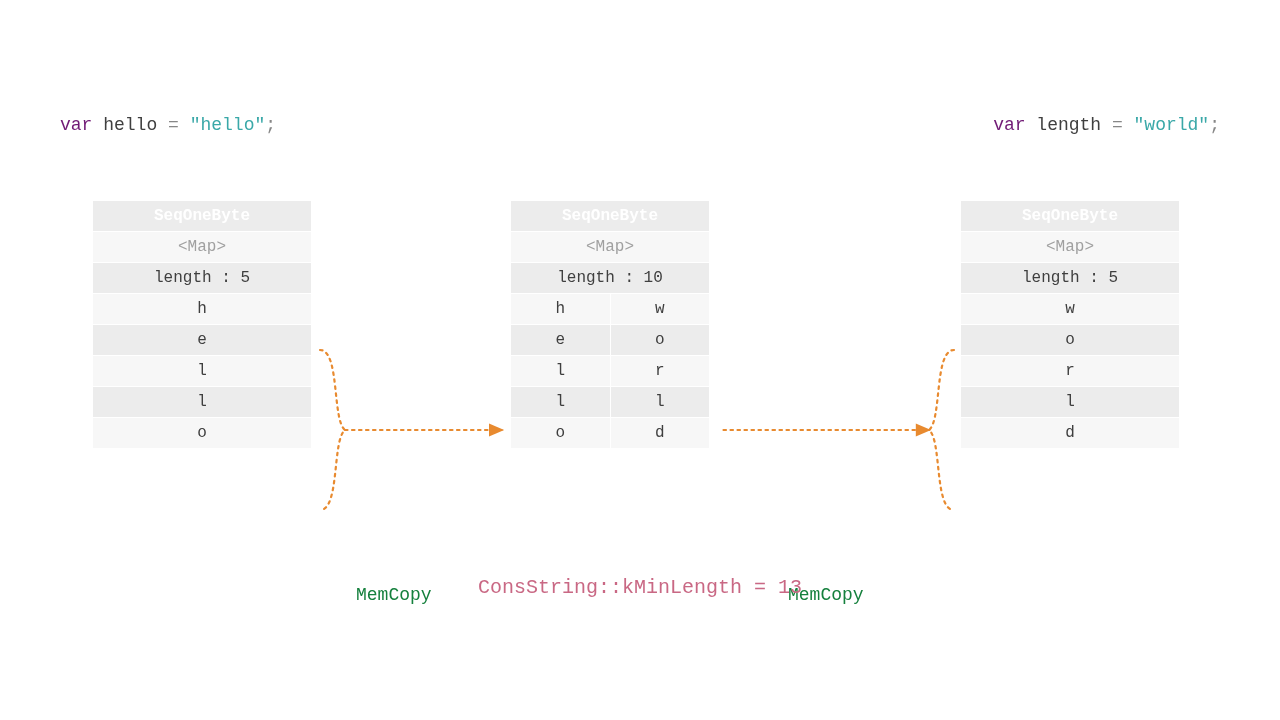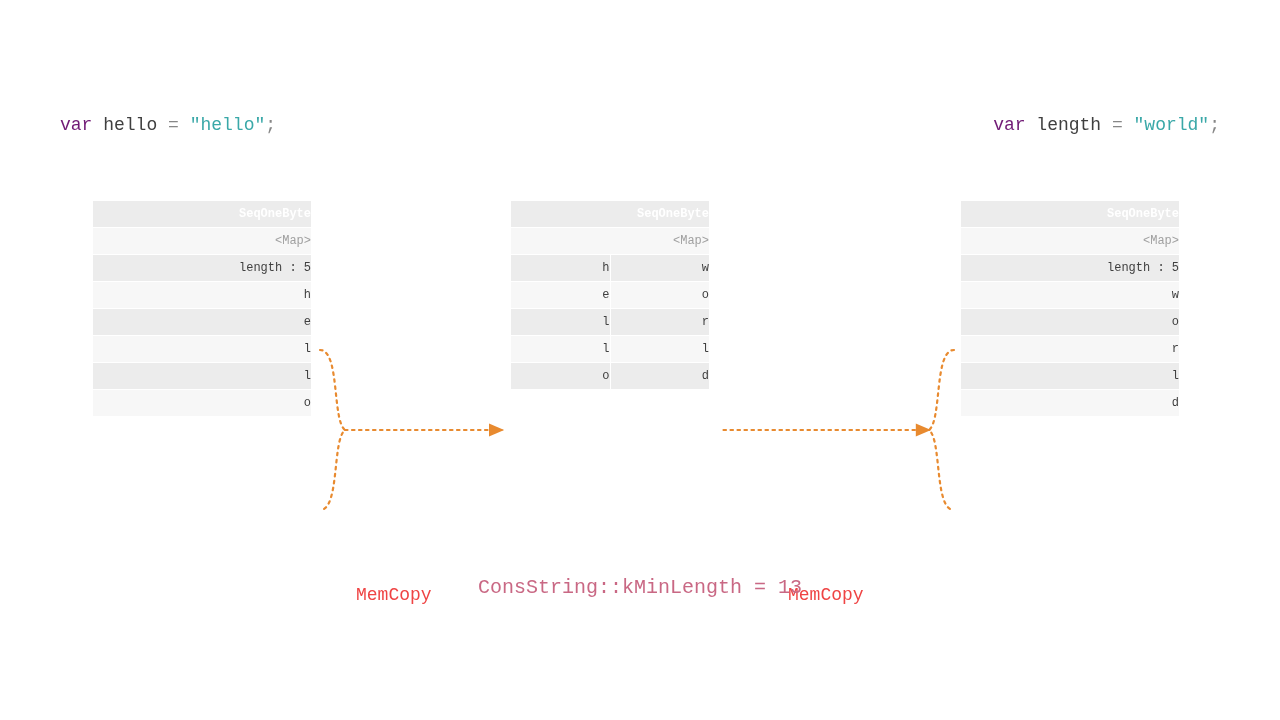"<Map>" .tbl { font-size: 12px -> 16px; text-align: right -> center }
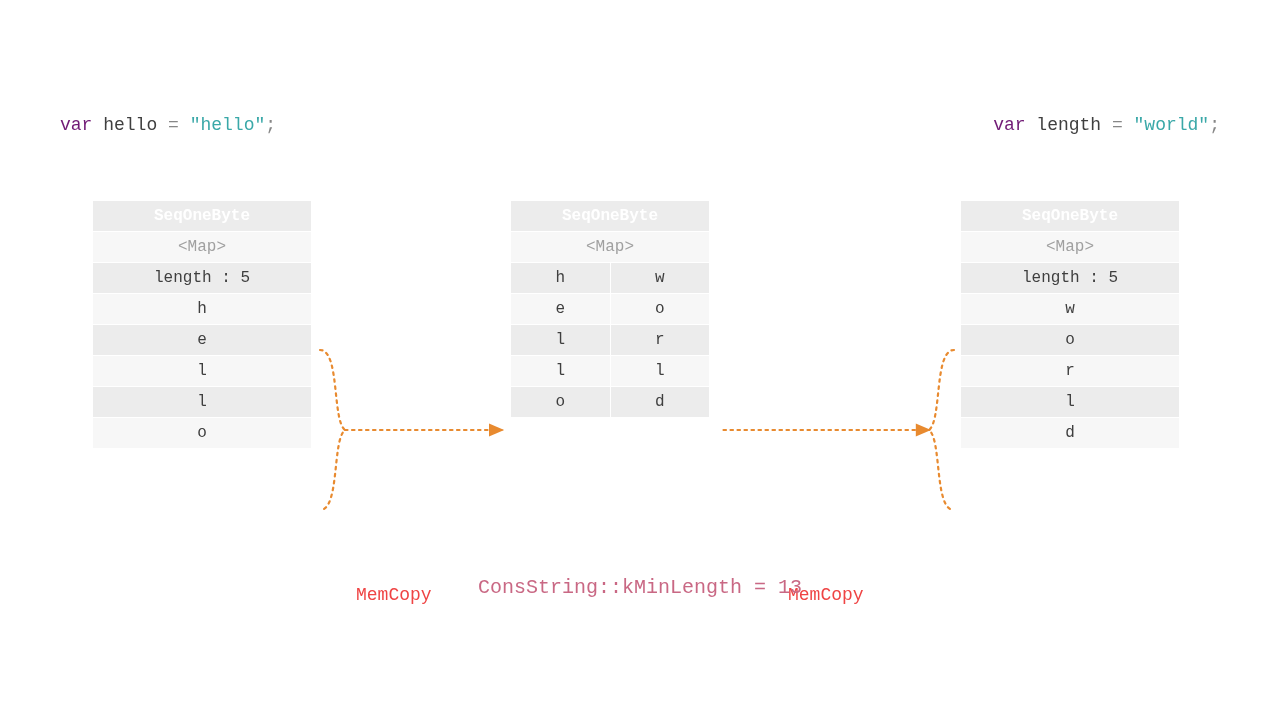"length : 10" tr { html: none -> <tr> <td>length : 10</td> </tr> }
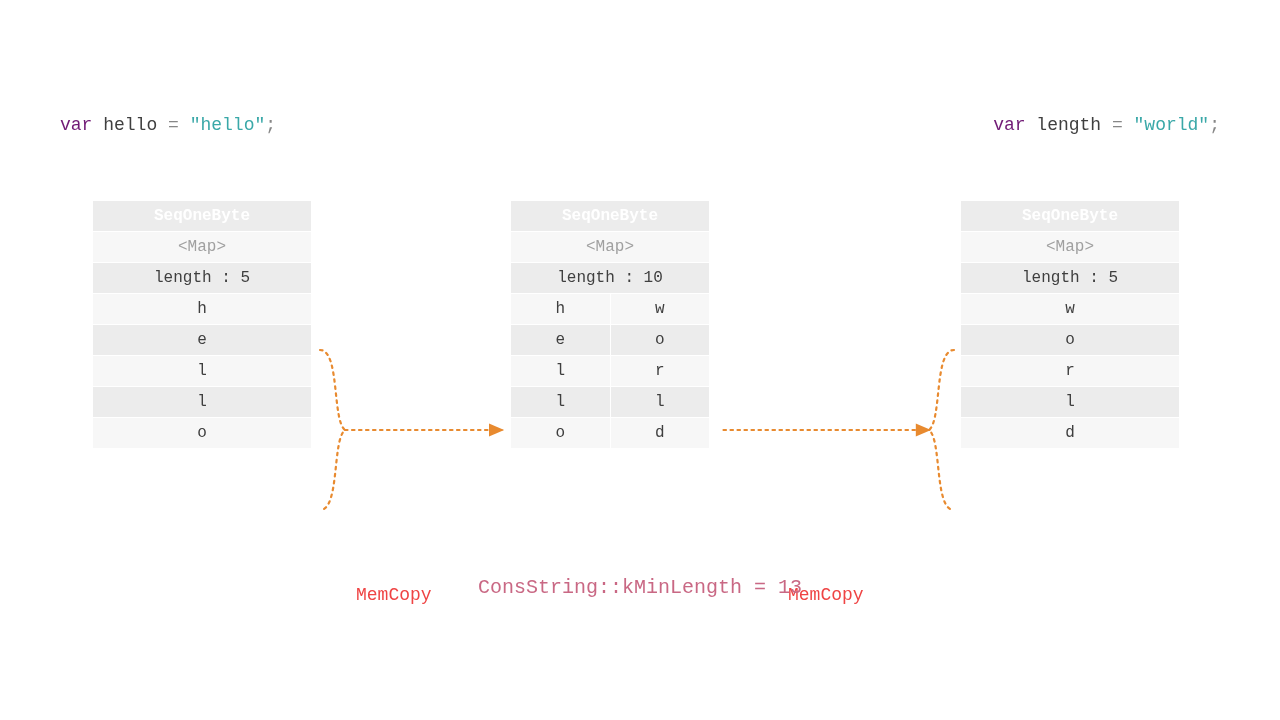"MemCopy" .memcopy { color: #ef4444 -> #15803d }
